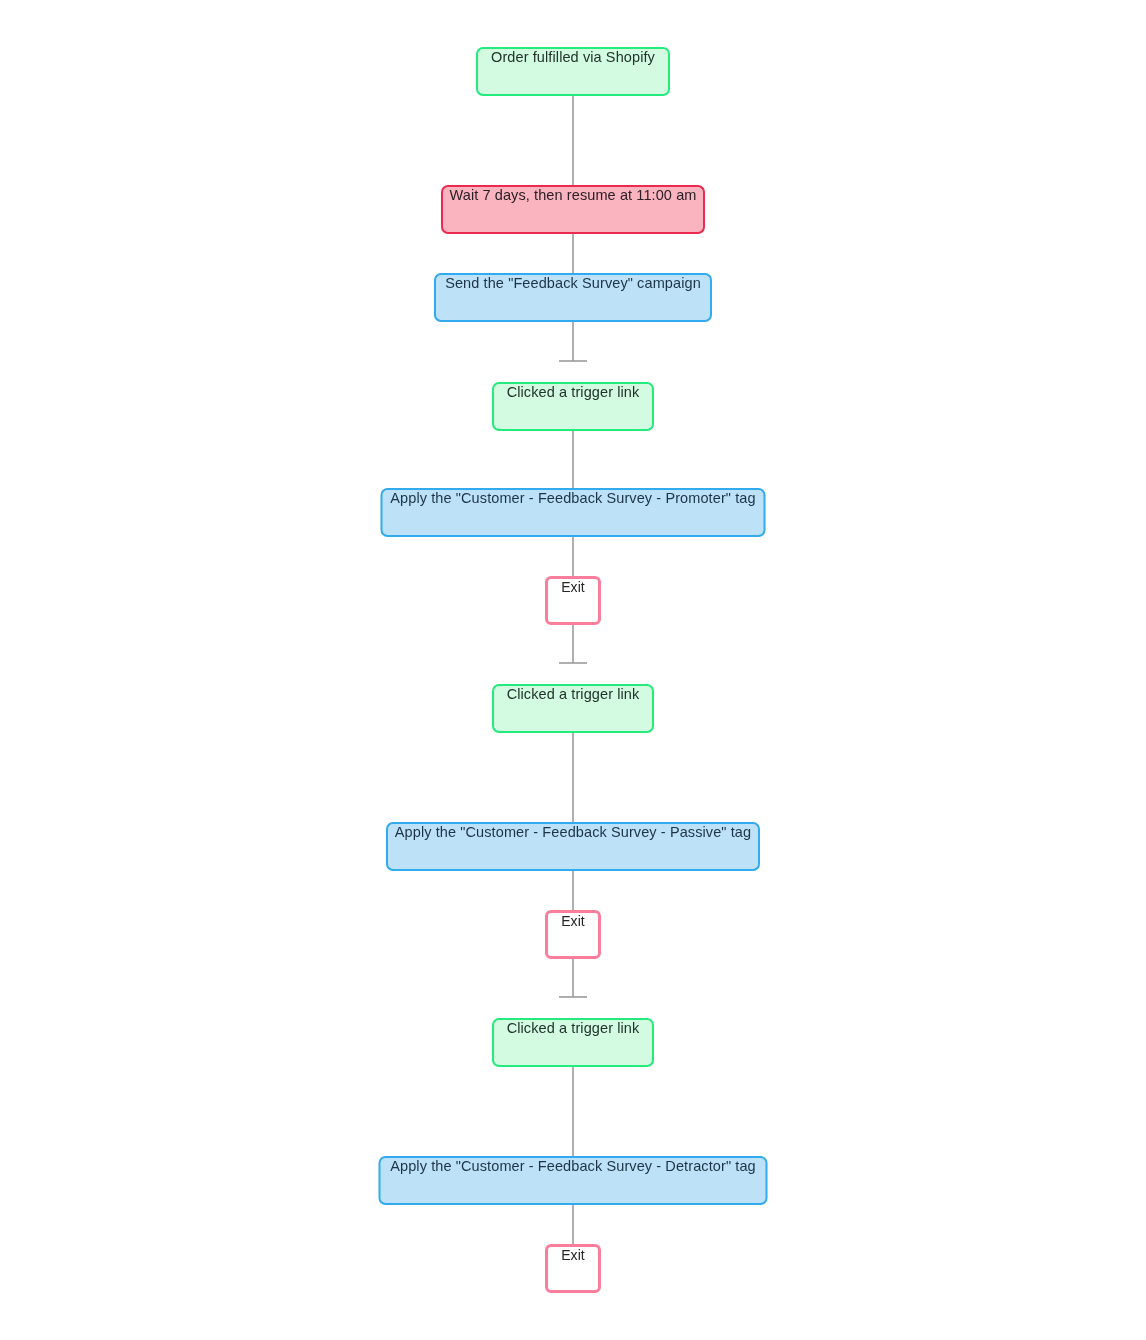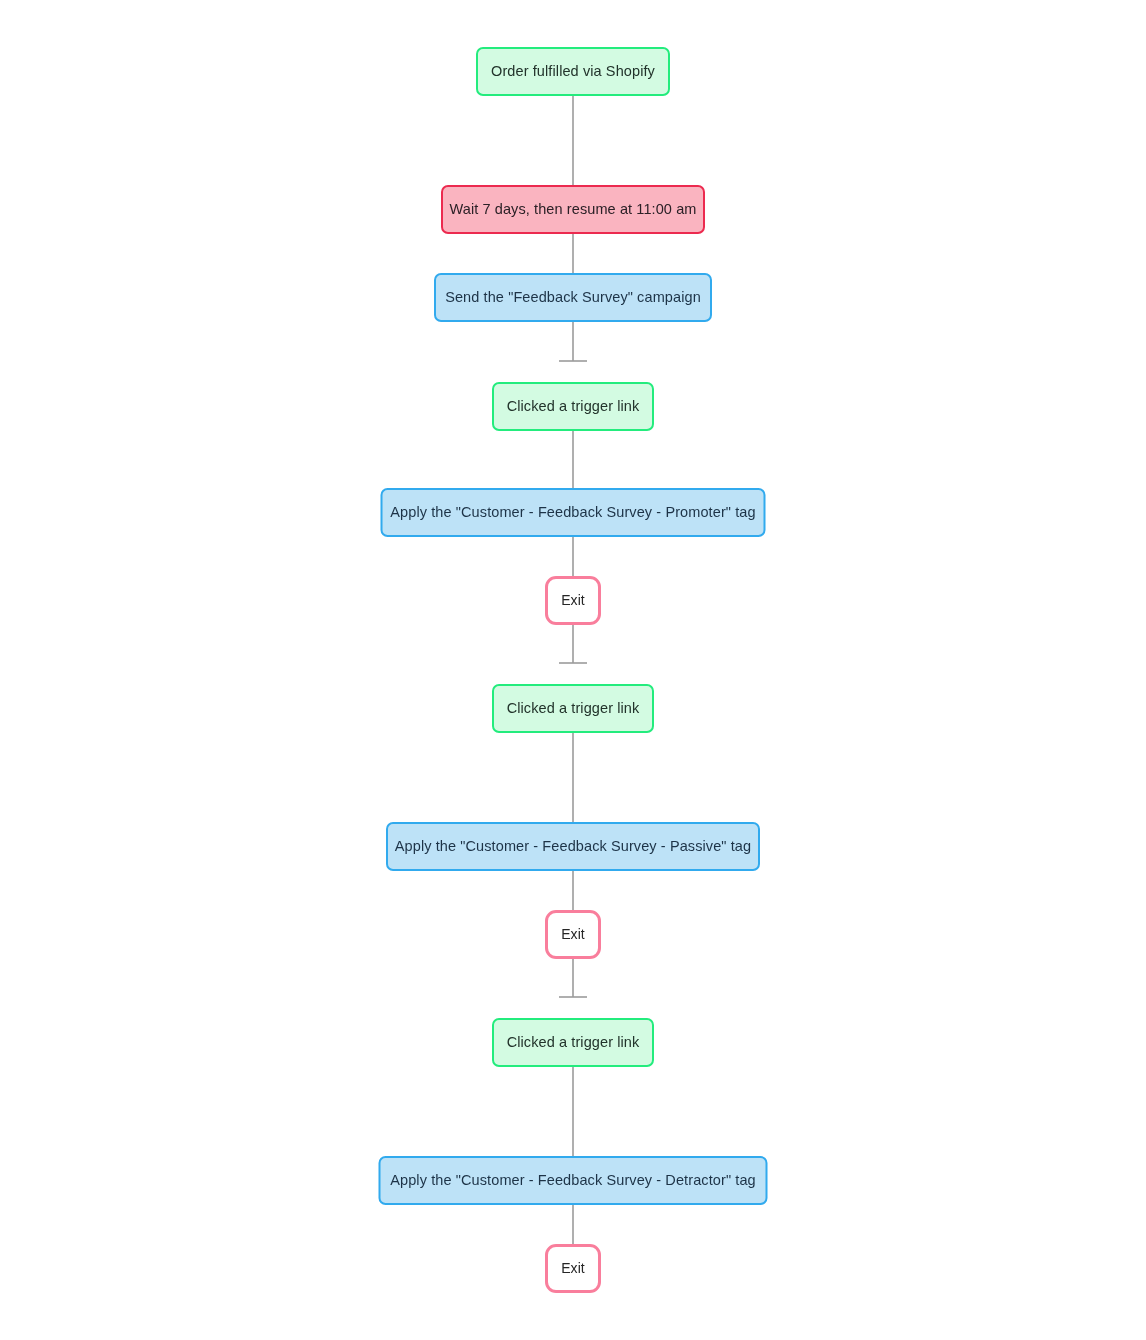"Order fulfilled via Shopify" .node { align-items: center -> flex-start }
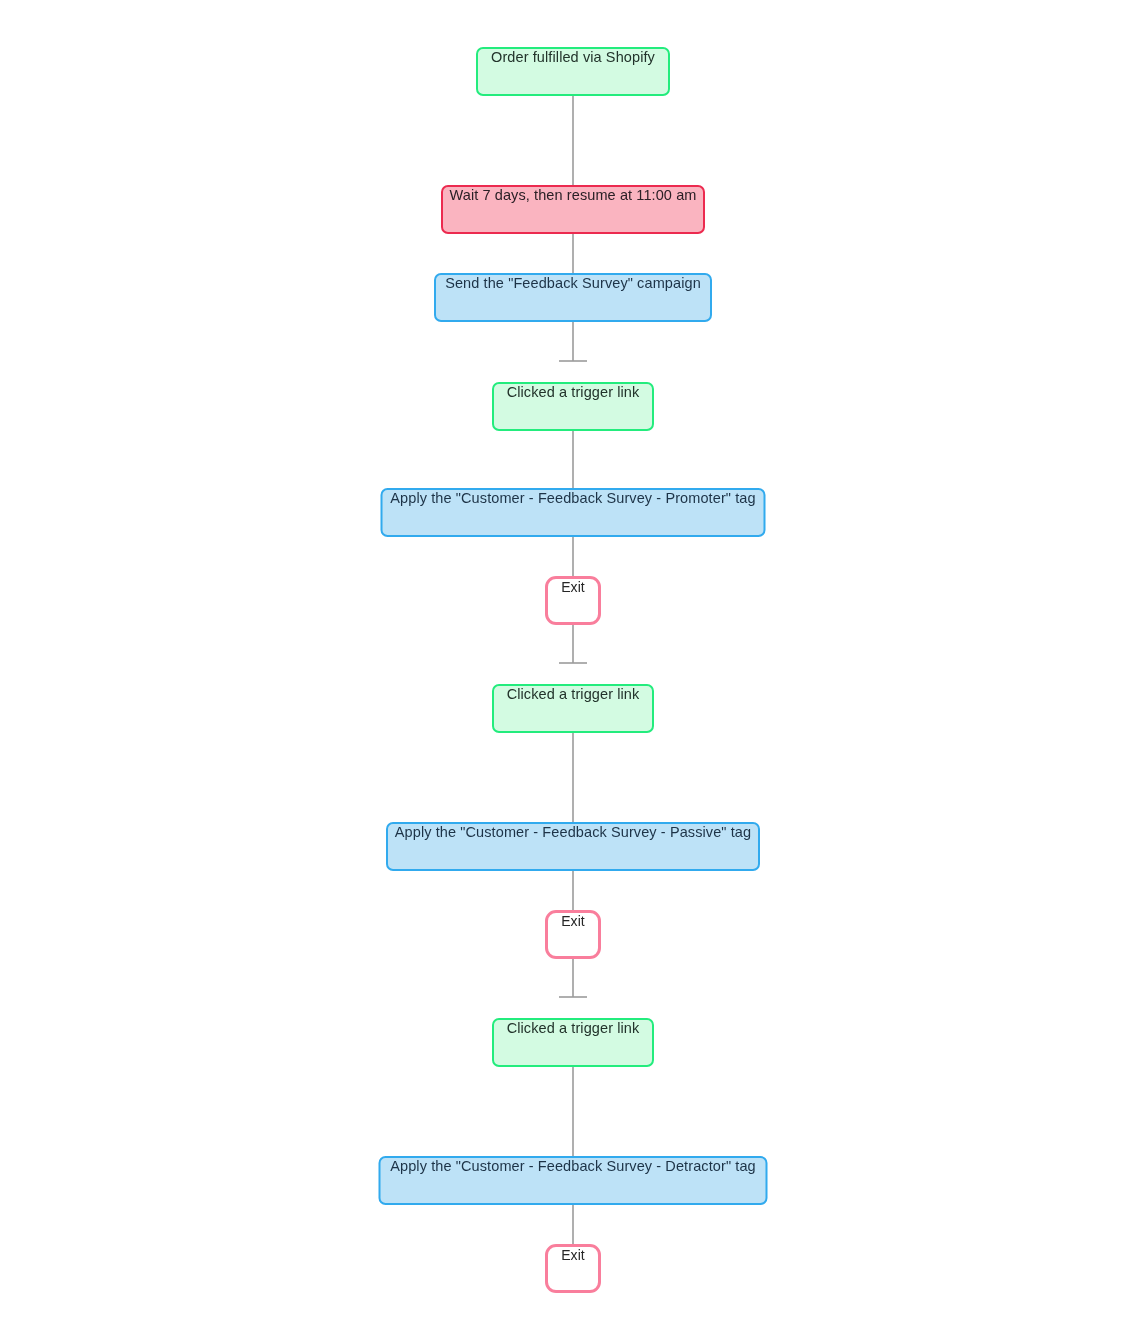"Exit" .node.exit { border-radius: 11px -> 6px }
